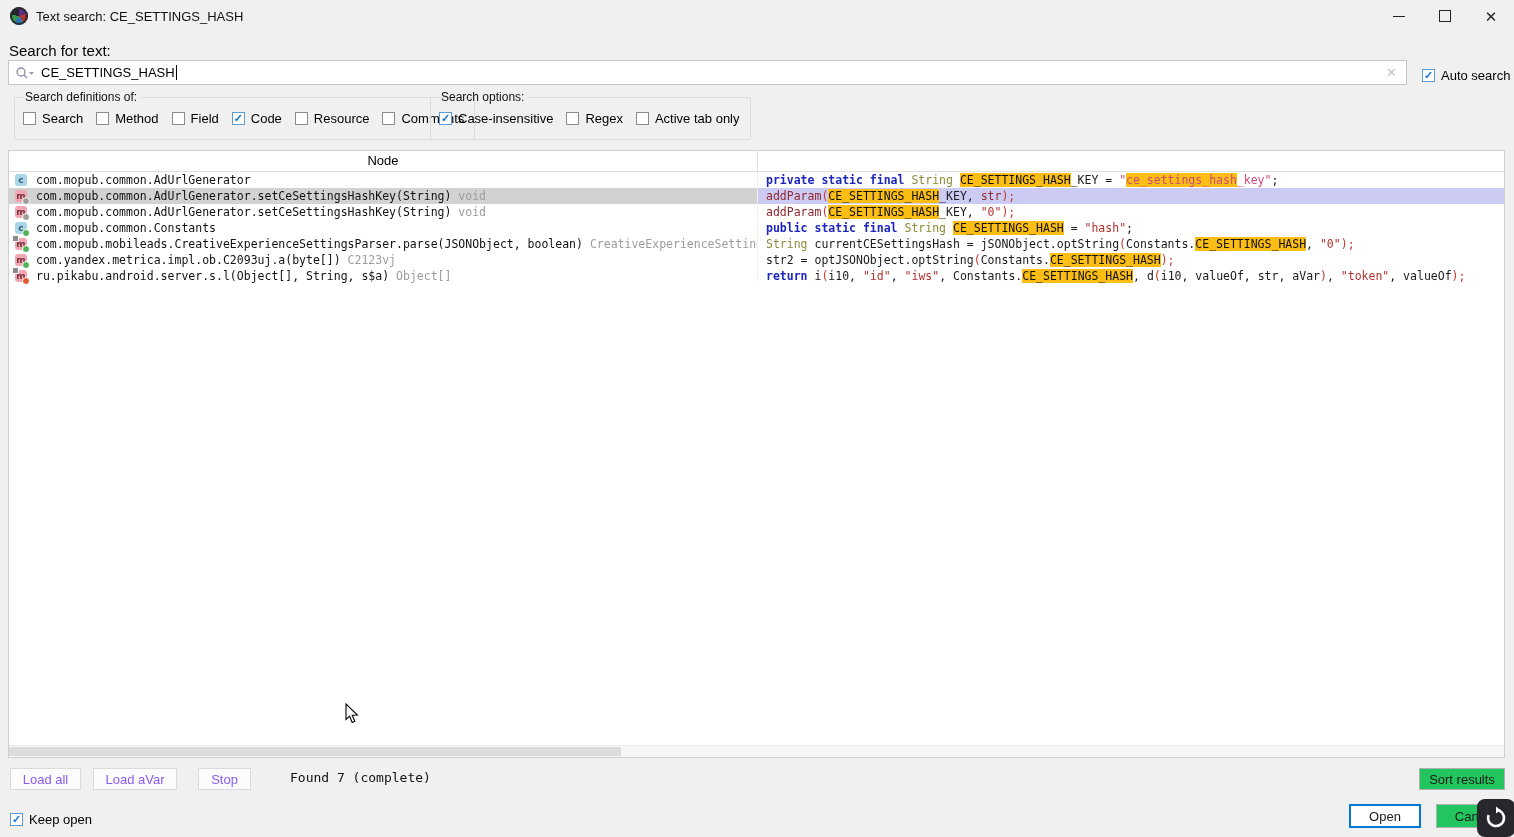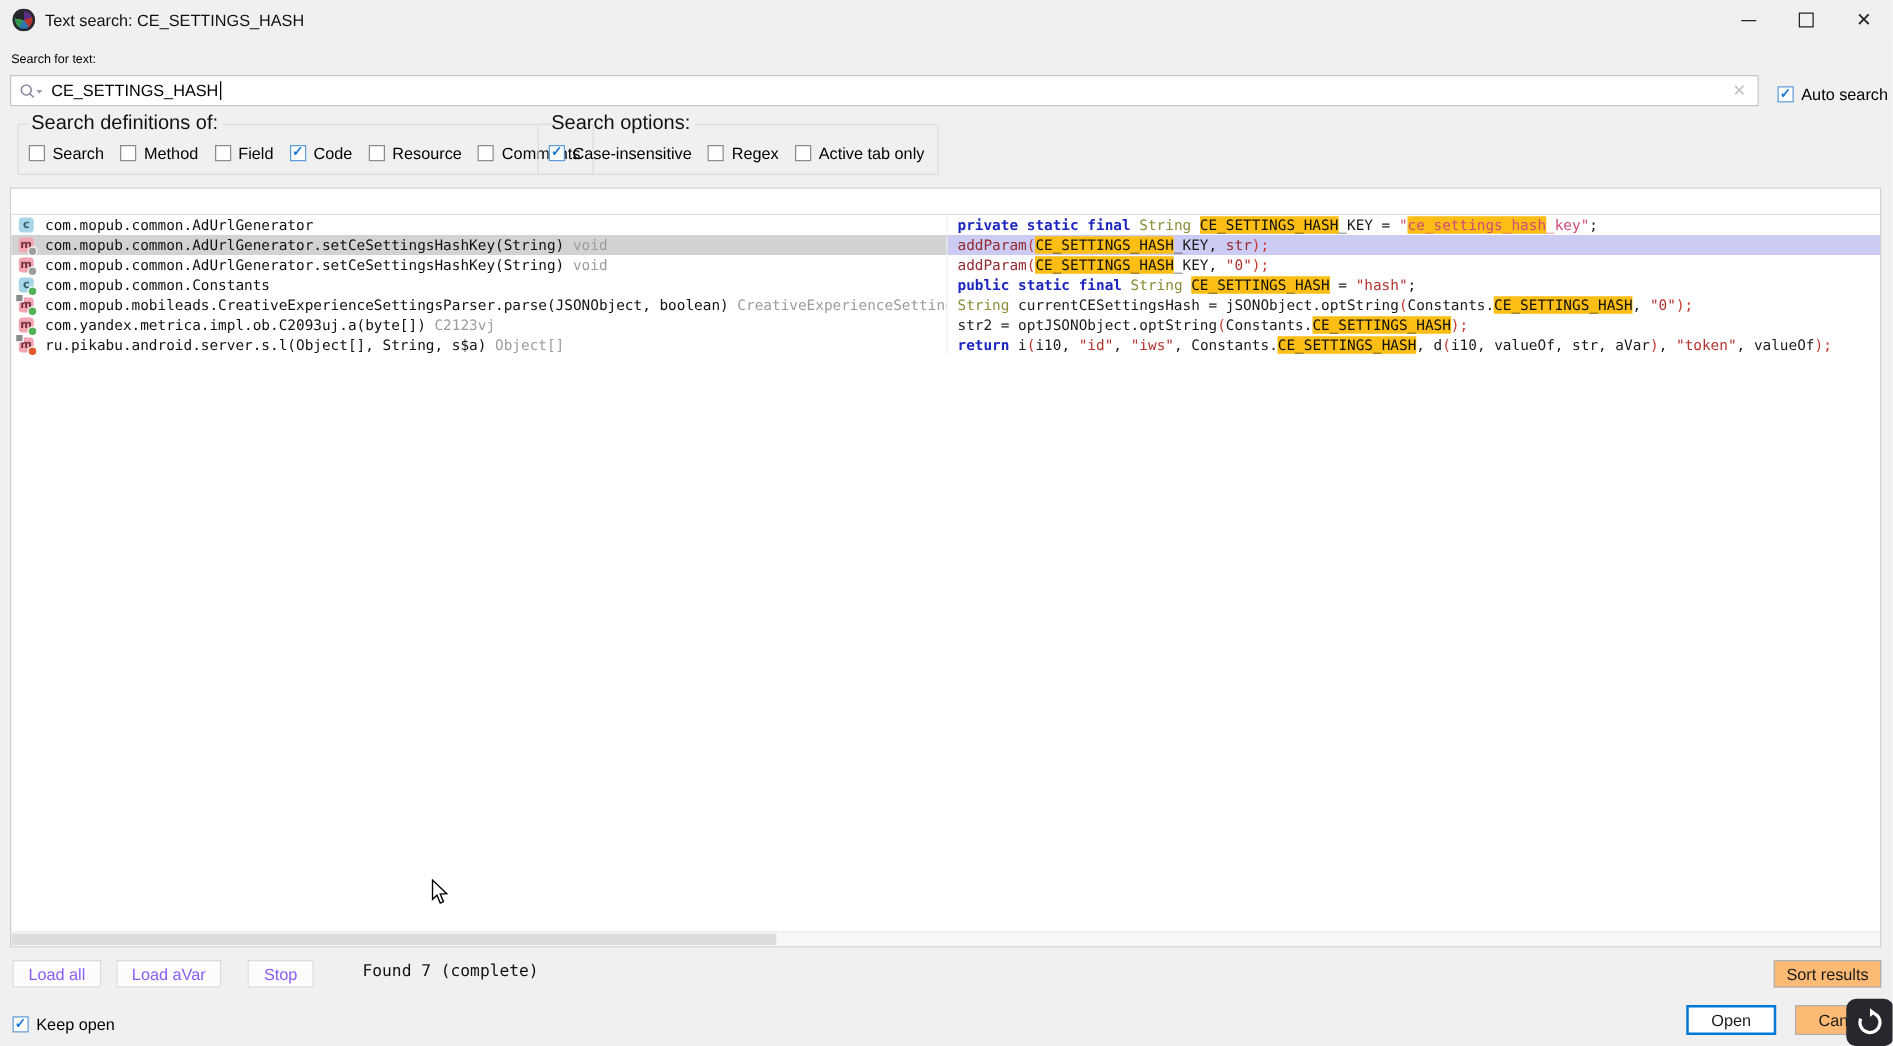"Search for text:" .field-label { font-size: 10px -> 15px }
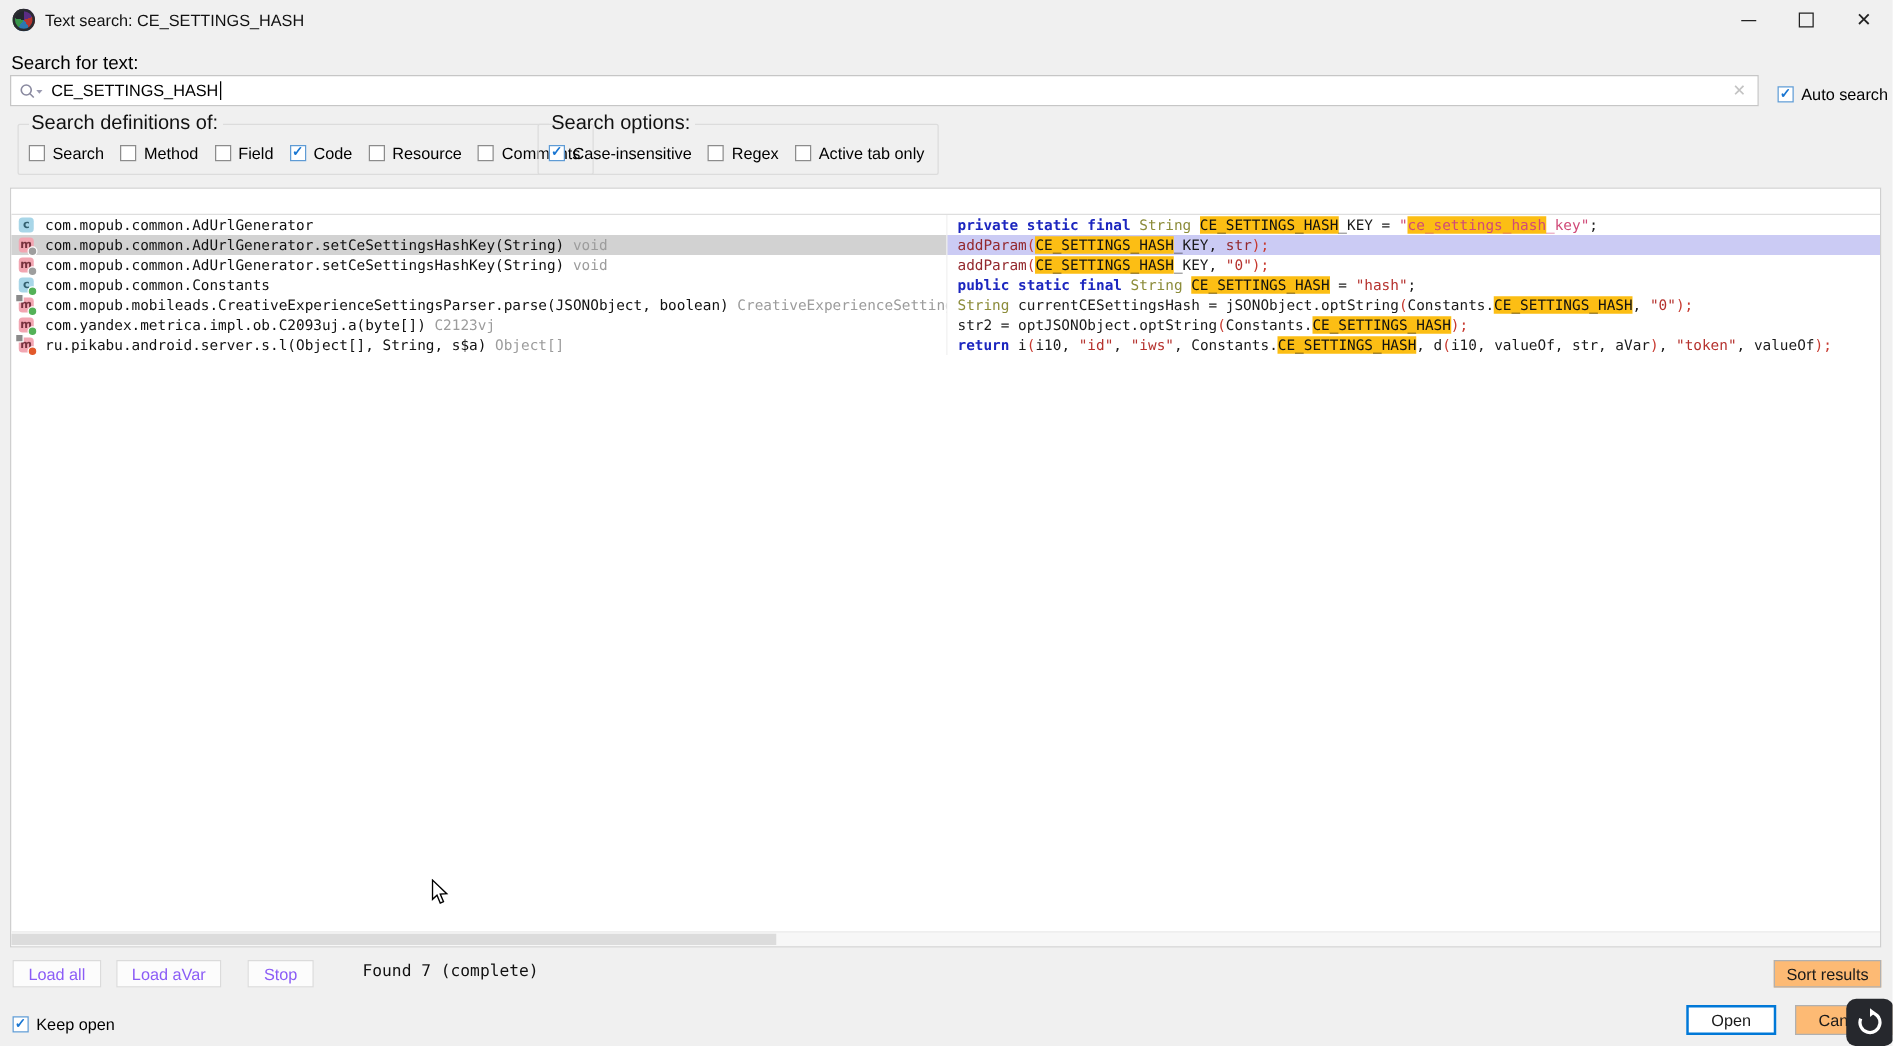"Search definitions of:" fieldset legend { font-size: 16px -> 12px }
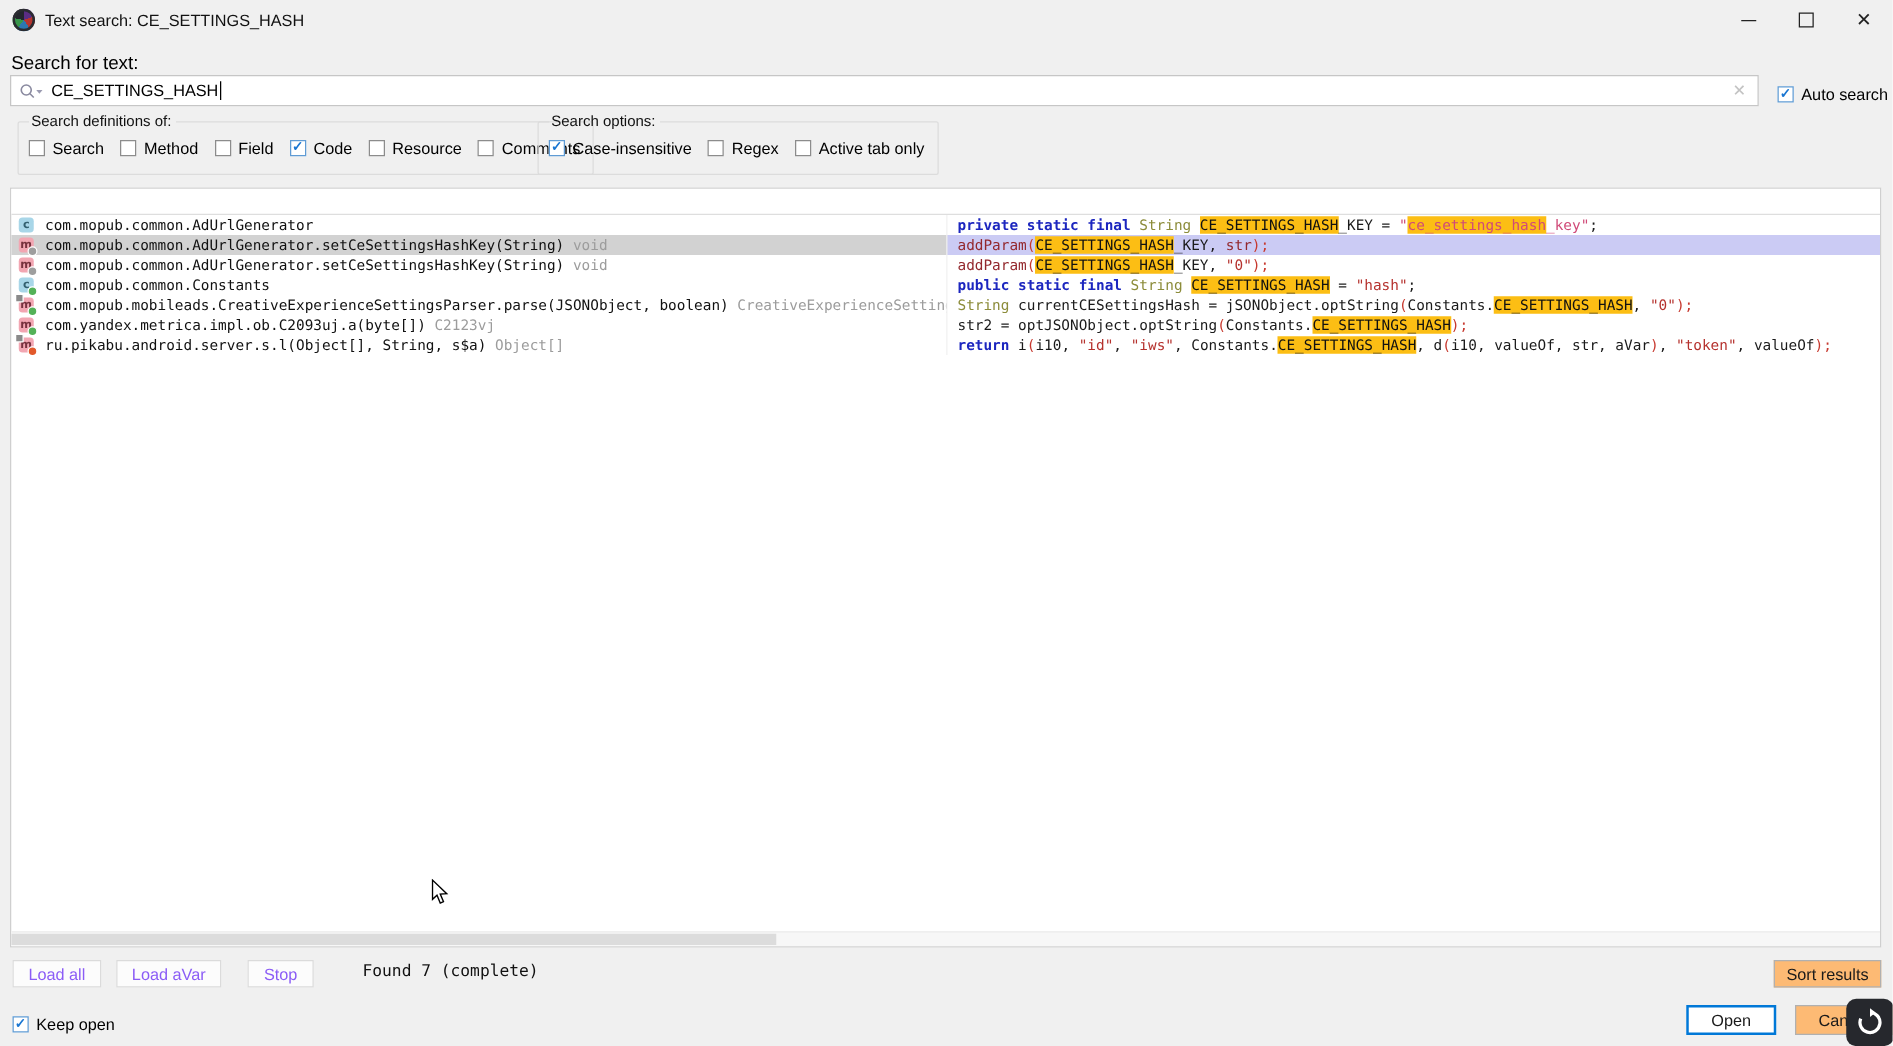"Node" div.th-node { html: none -> <div>Node</div> }
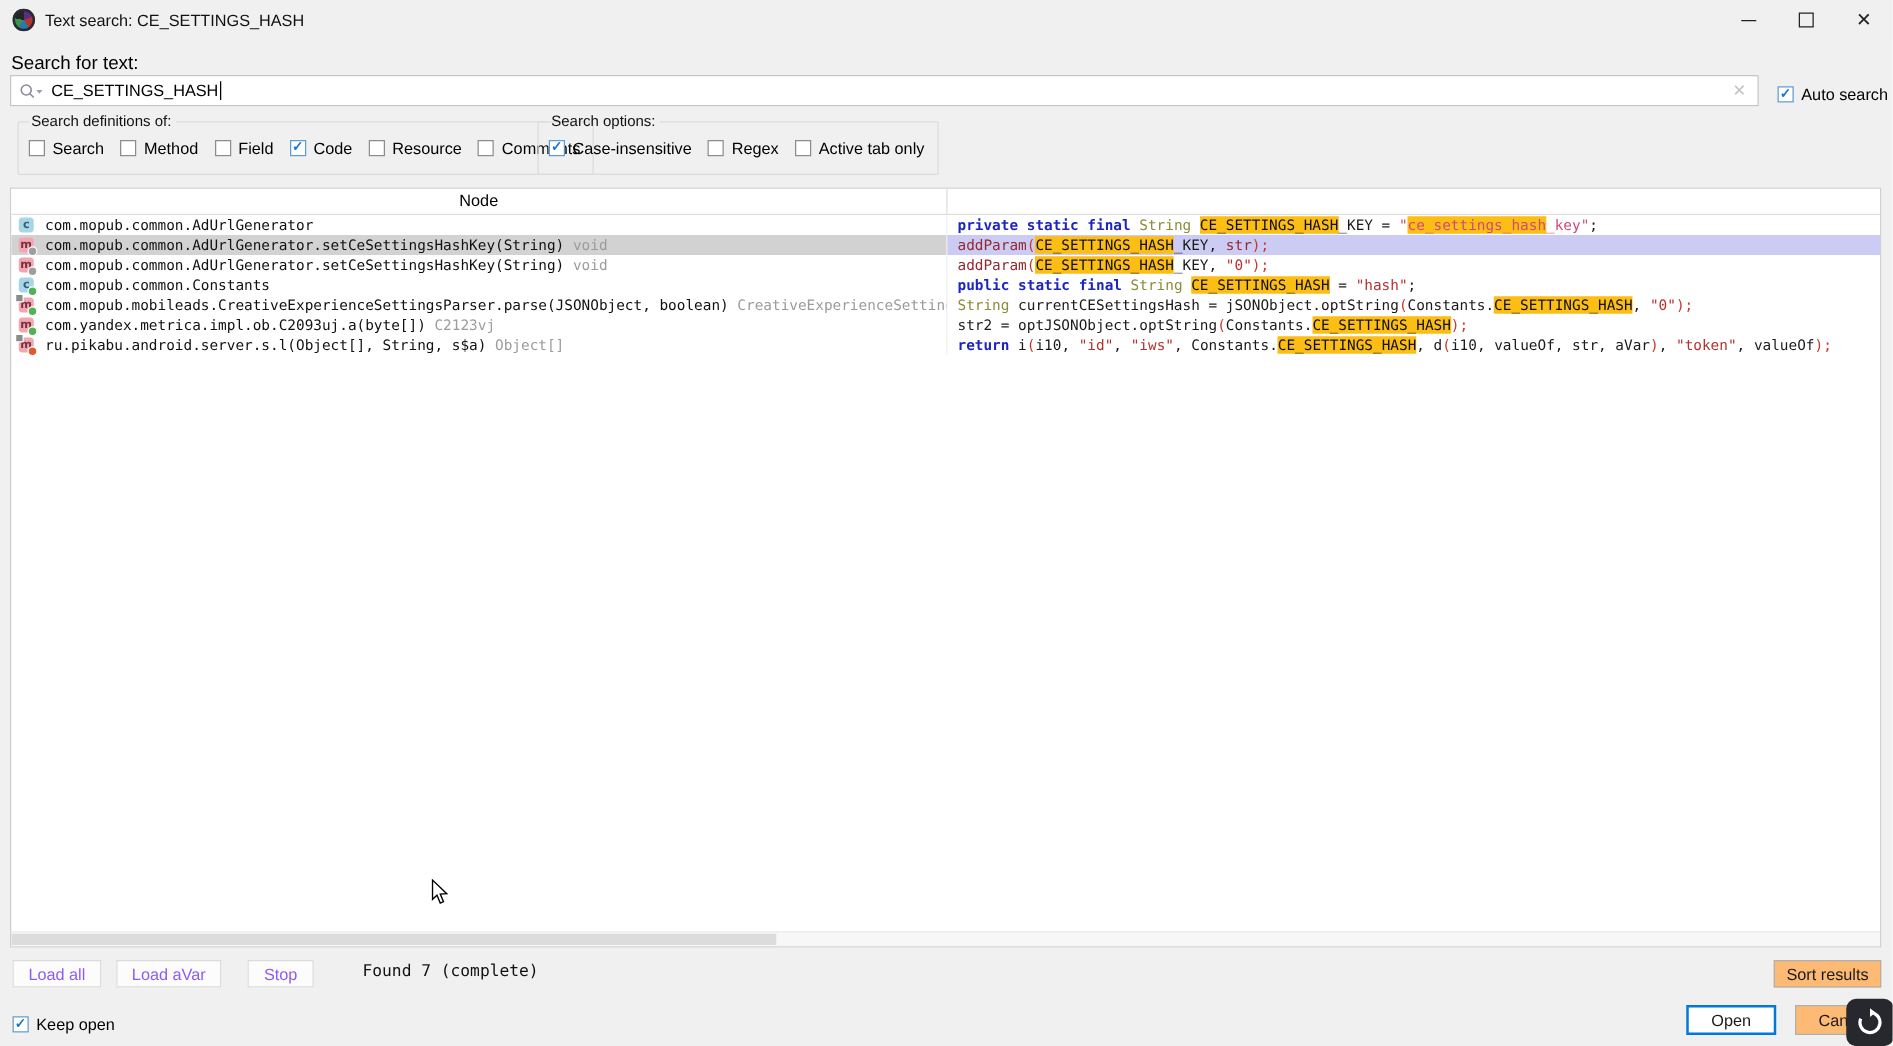"Sort results" .btn { background: #fdba74 -> #22c55e }
